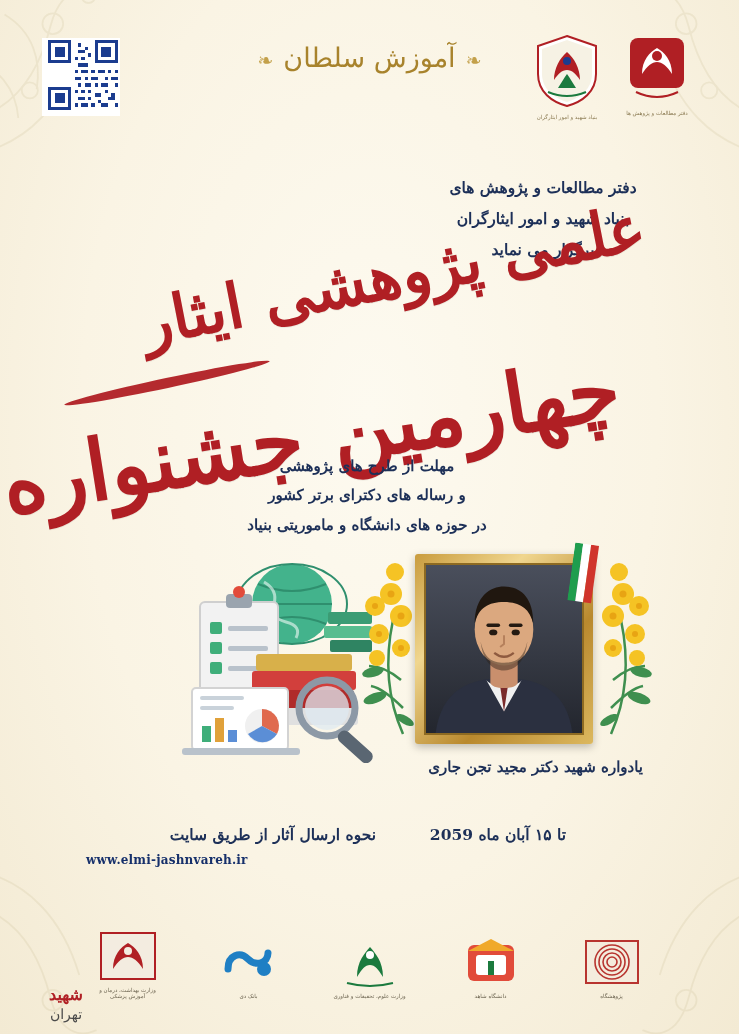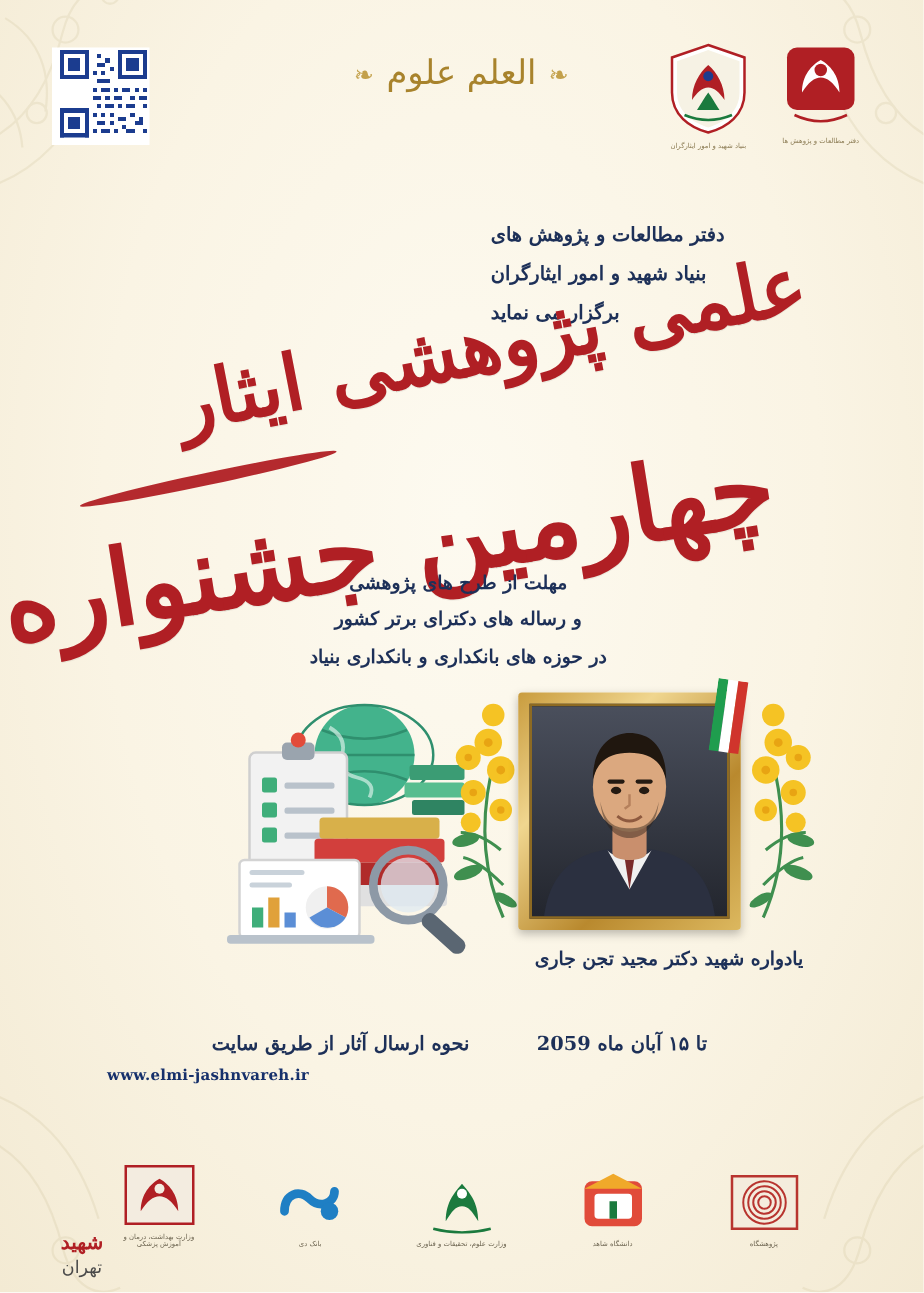"العلم علوم" span { text: العلم علوم -> آموزش سلطان }
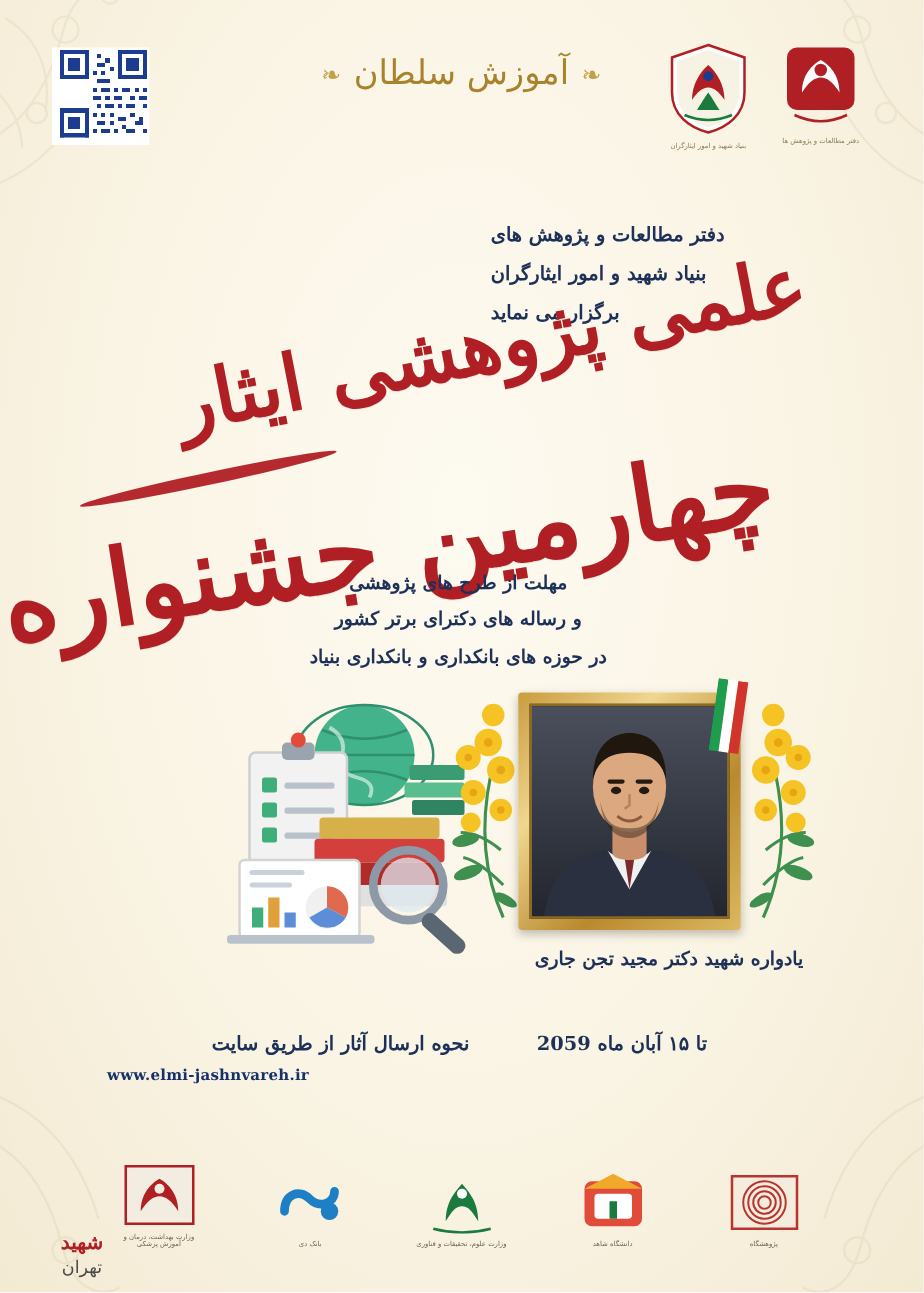"دفتر مطالعات و پژوهش های" .organizer { text-align: left -> center }
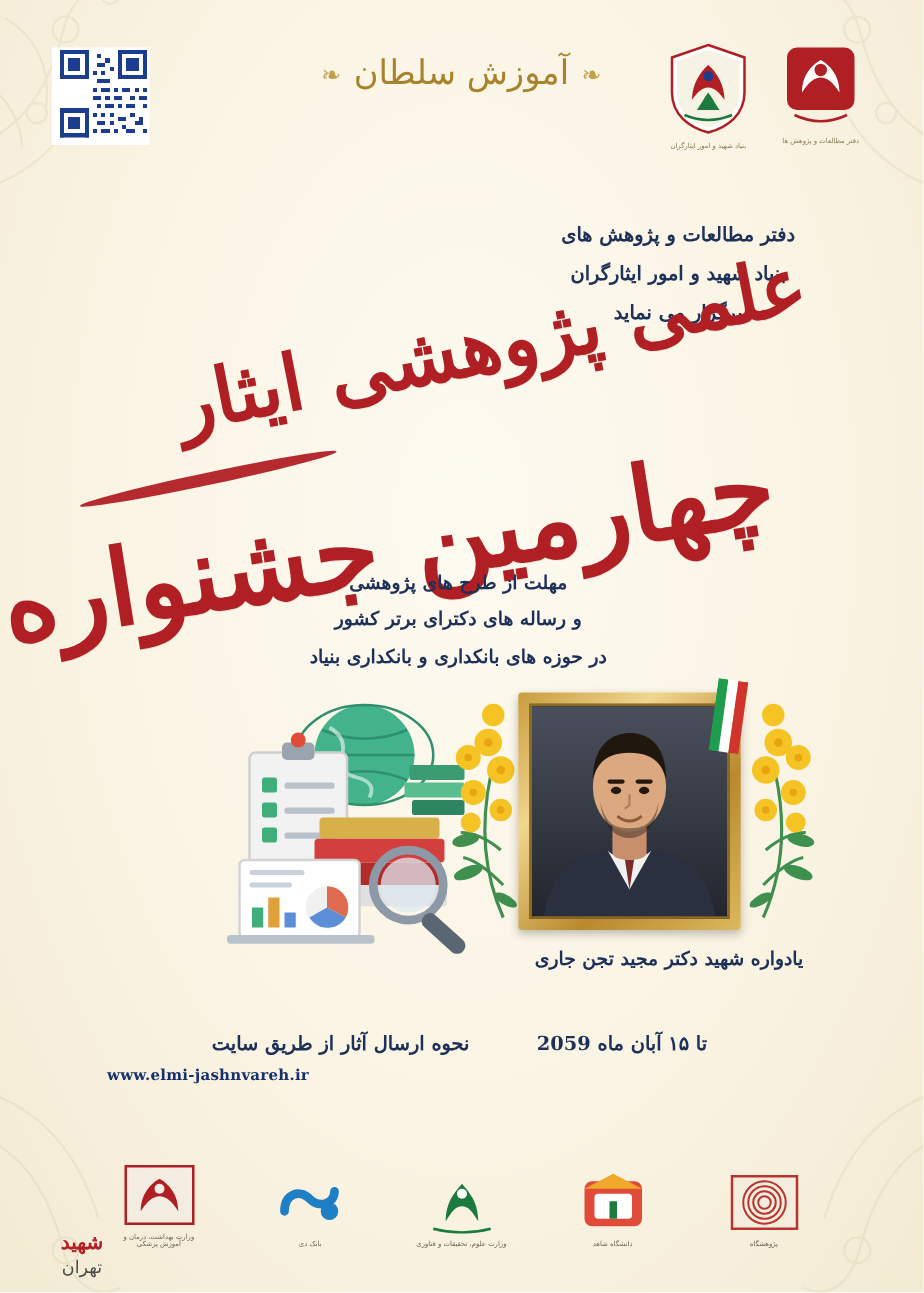"در حوزه های بانکداری و" div { text: بانکداری و بانکداری -> دانشگاه و ماموریتی }
